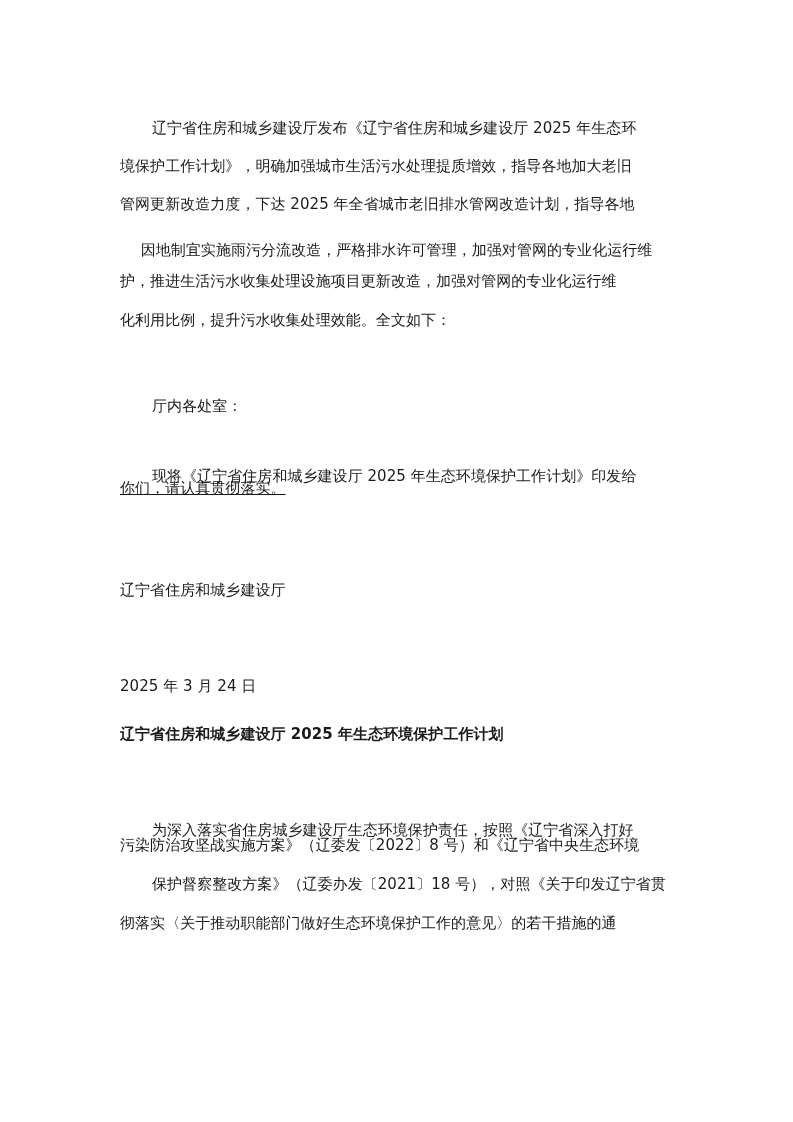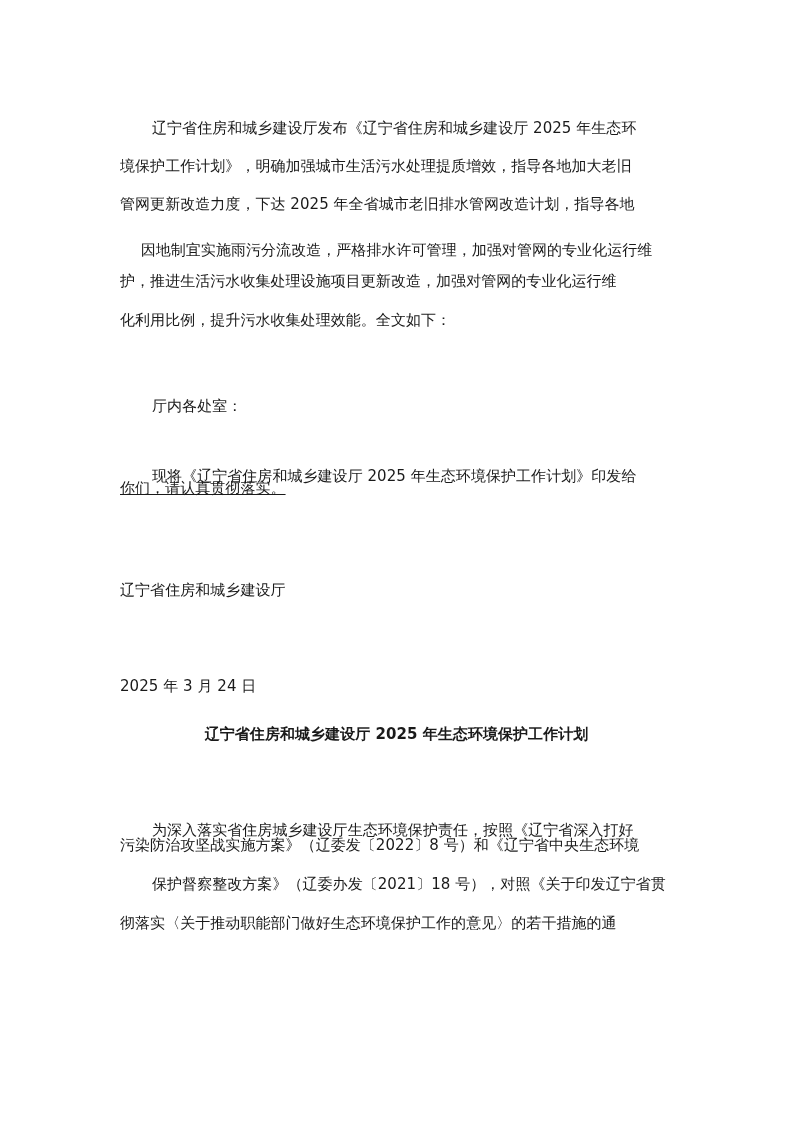"辽宁省住房和城乡建设厅 2025 年生态环境保护工作计划" .center { text-align: center -> none }
